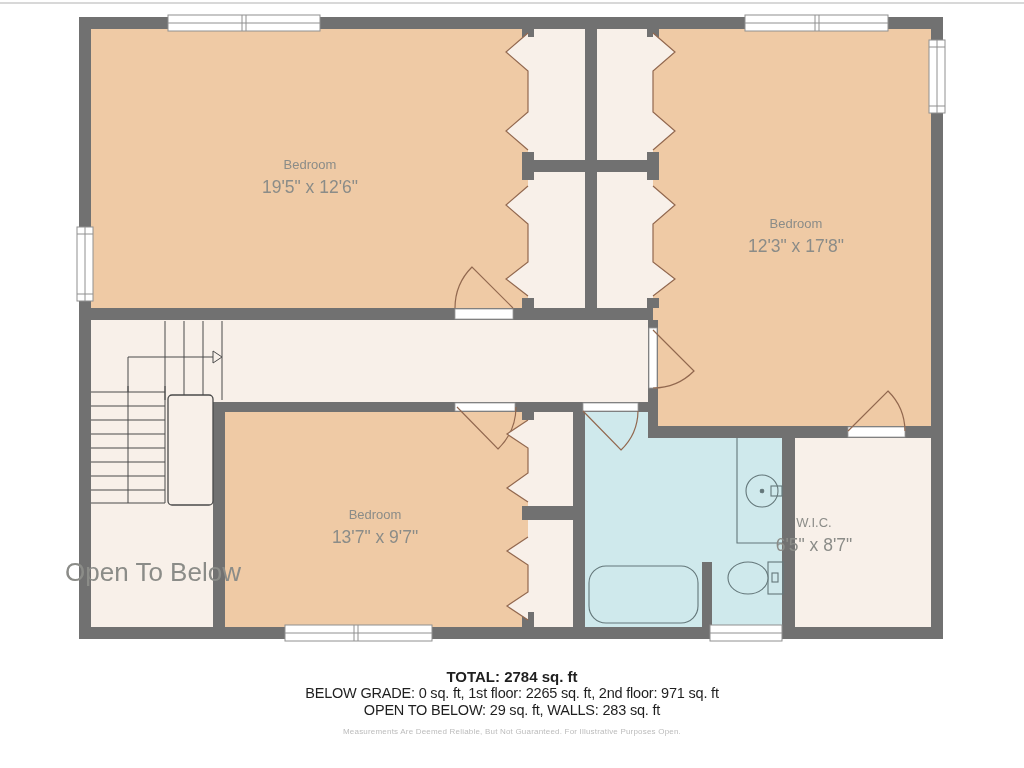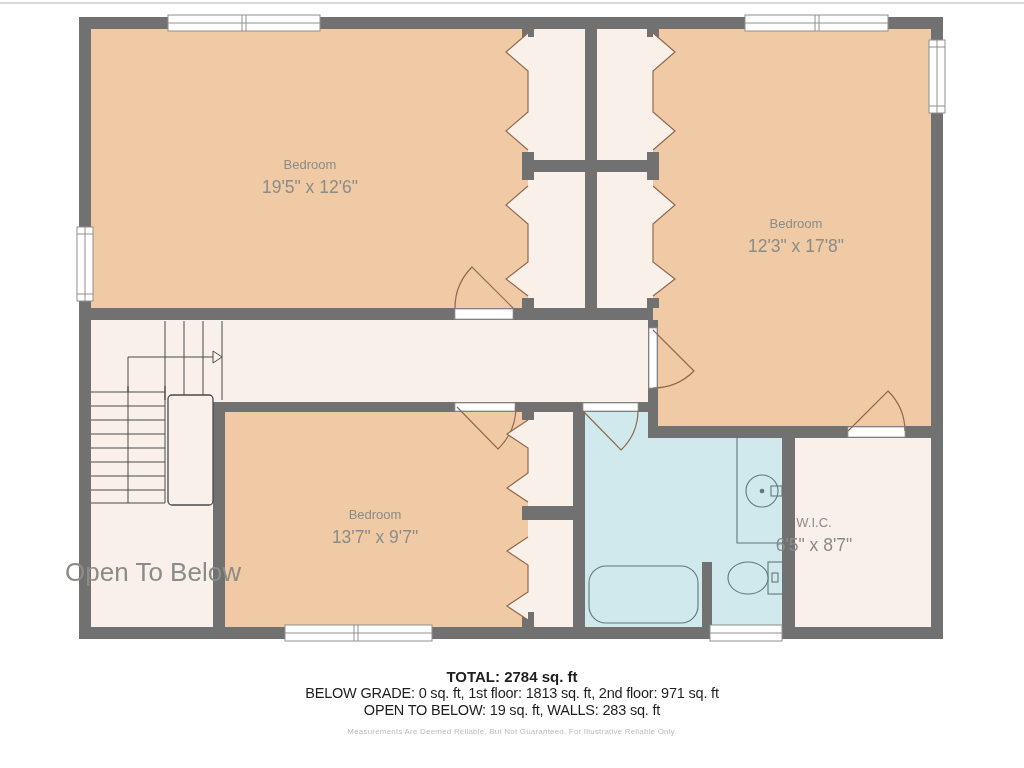"BELOW GRADE: 0 sq. ft," div.line { text: 1813 -> 2265 }
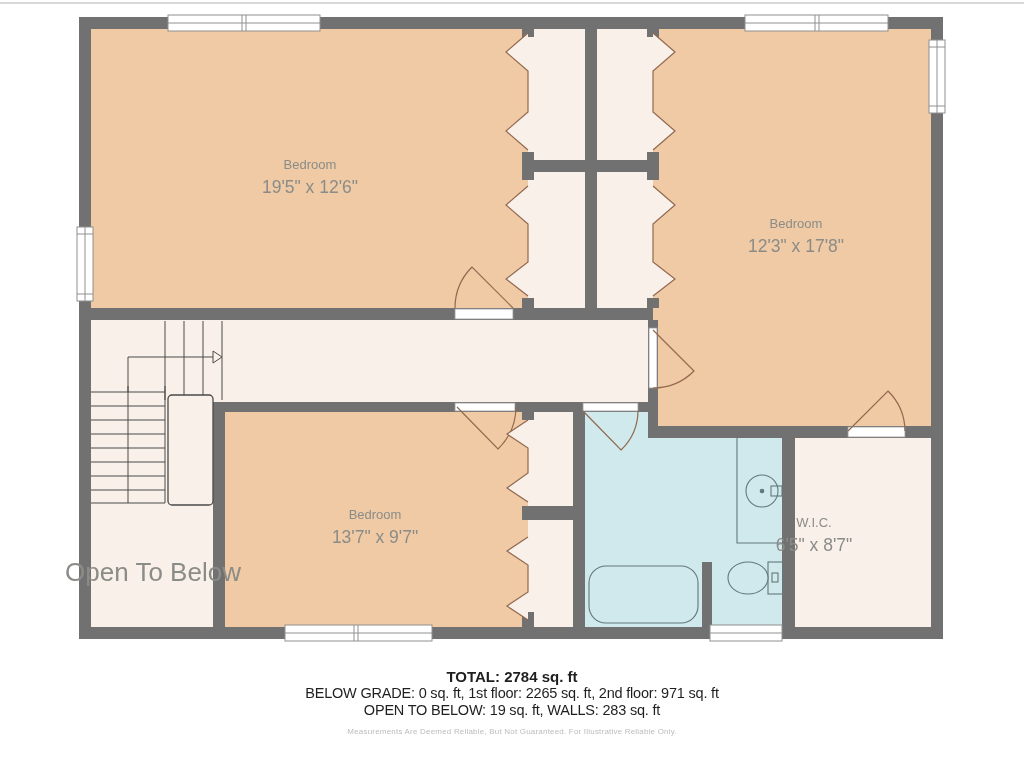"OPEN TO BELOW: 19 sq." div.line { text: 19 -> 29 }
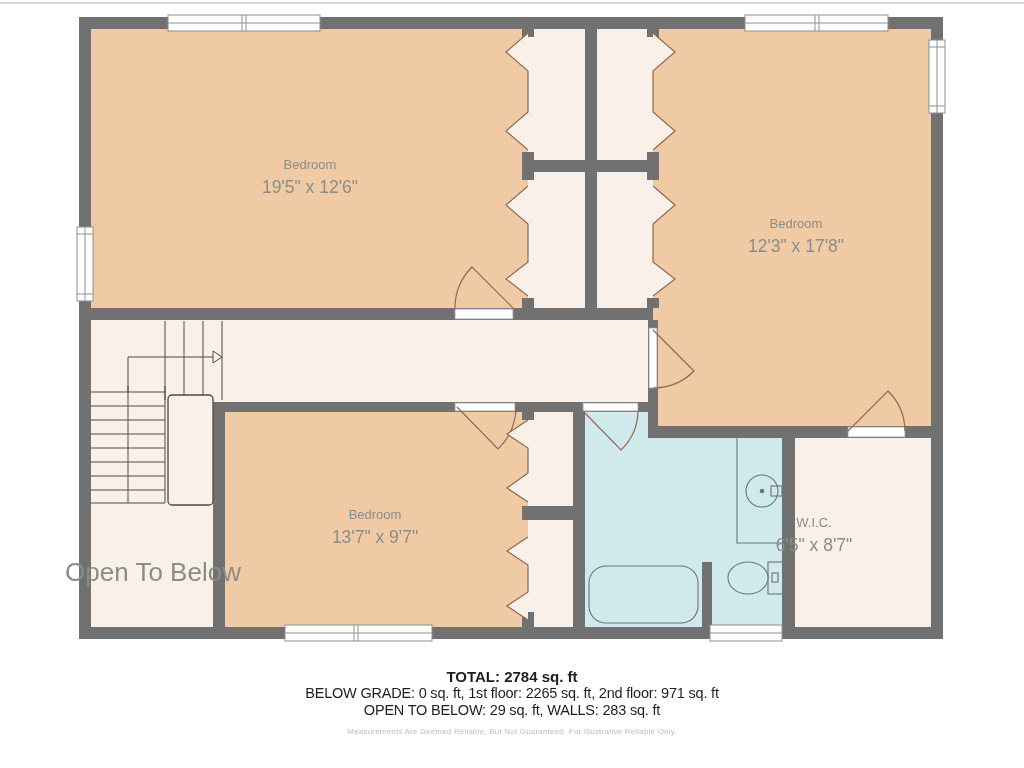"Measurements Are Deemed Reliable, But" div.disclaimer { text: Reliable Only -> Purposes Open }
